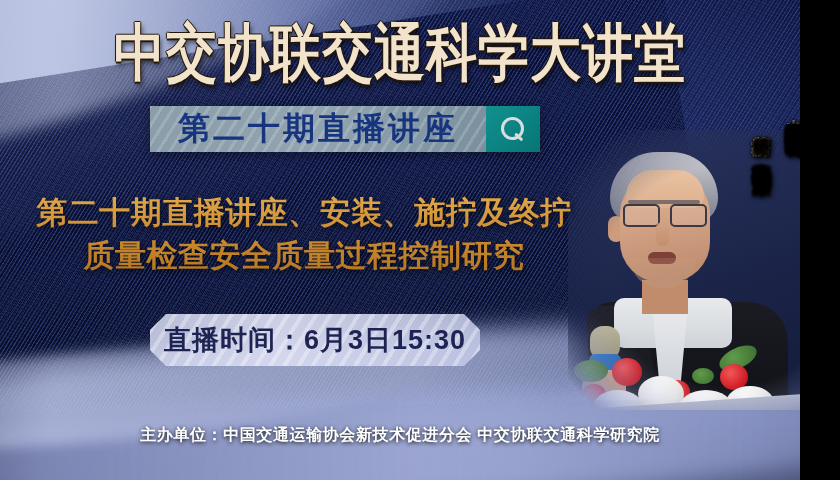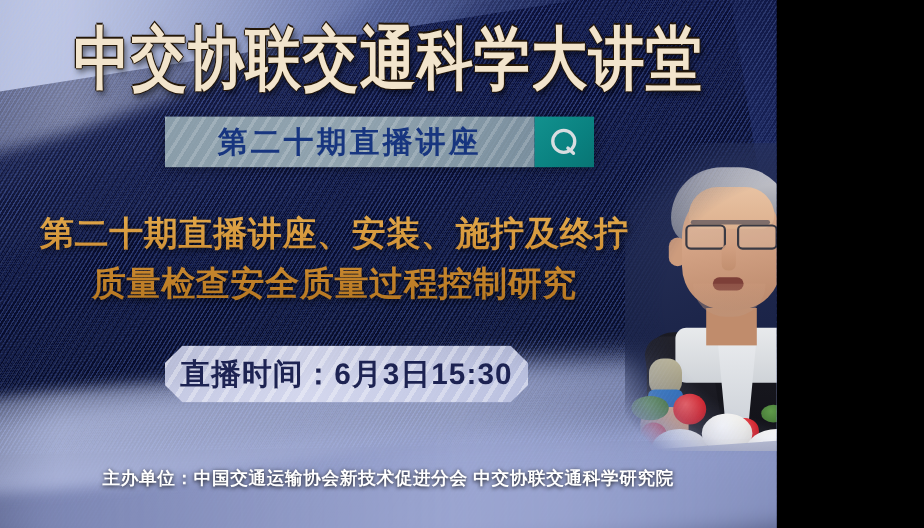"中交协联交通科学大讲堂" .poster { width: 706px -> 800px }
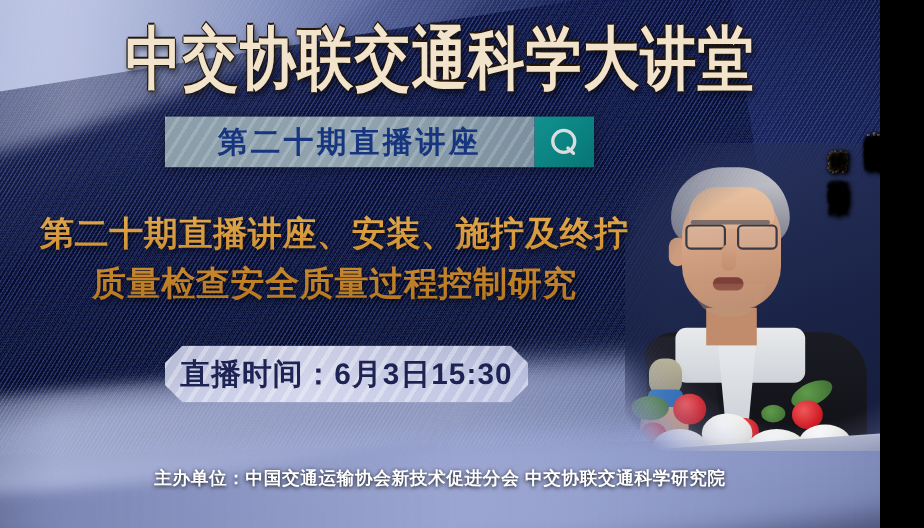"第二十期直播讲座" .subbar-text { font-size: 27px -> 32px }
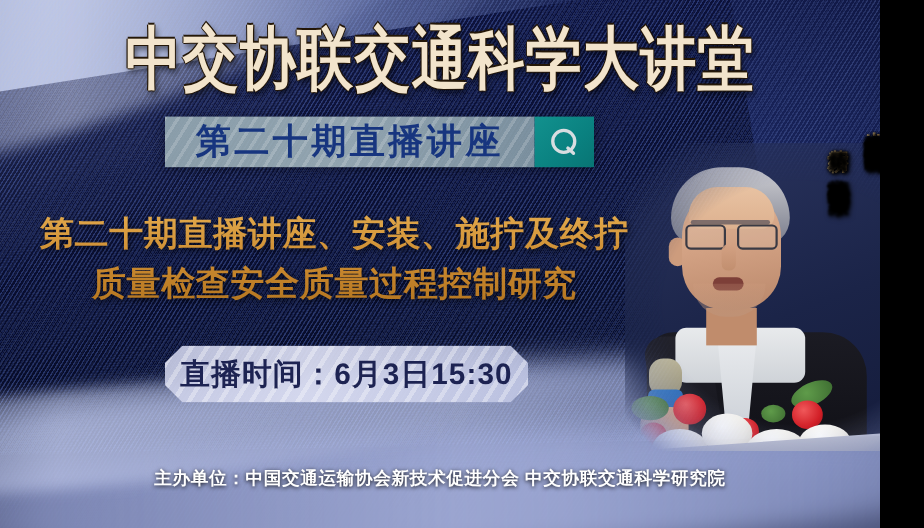"质量检查安全质量过程控制研究" .headline .l2 { font-family: none -> Liberation Mono, monospace }
